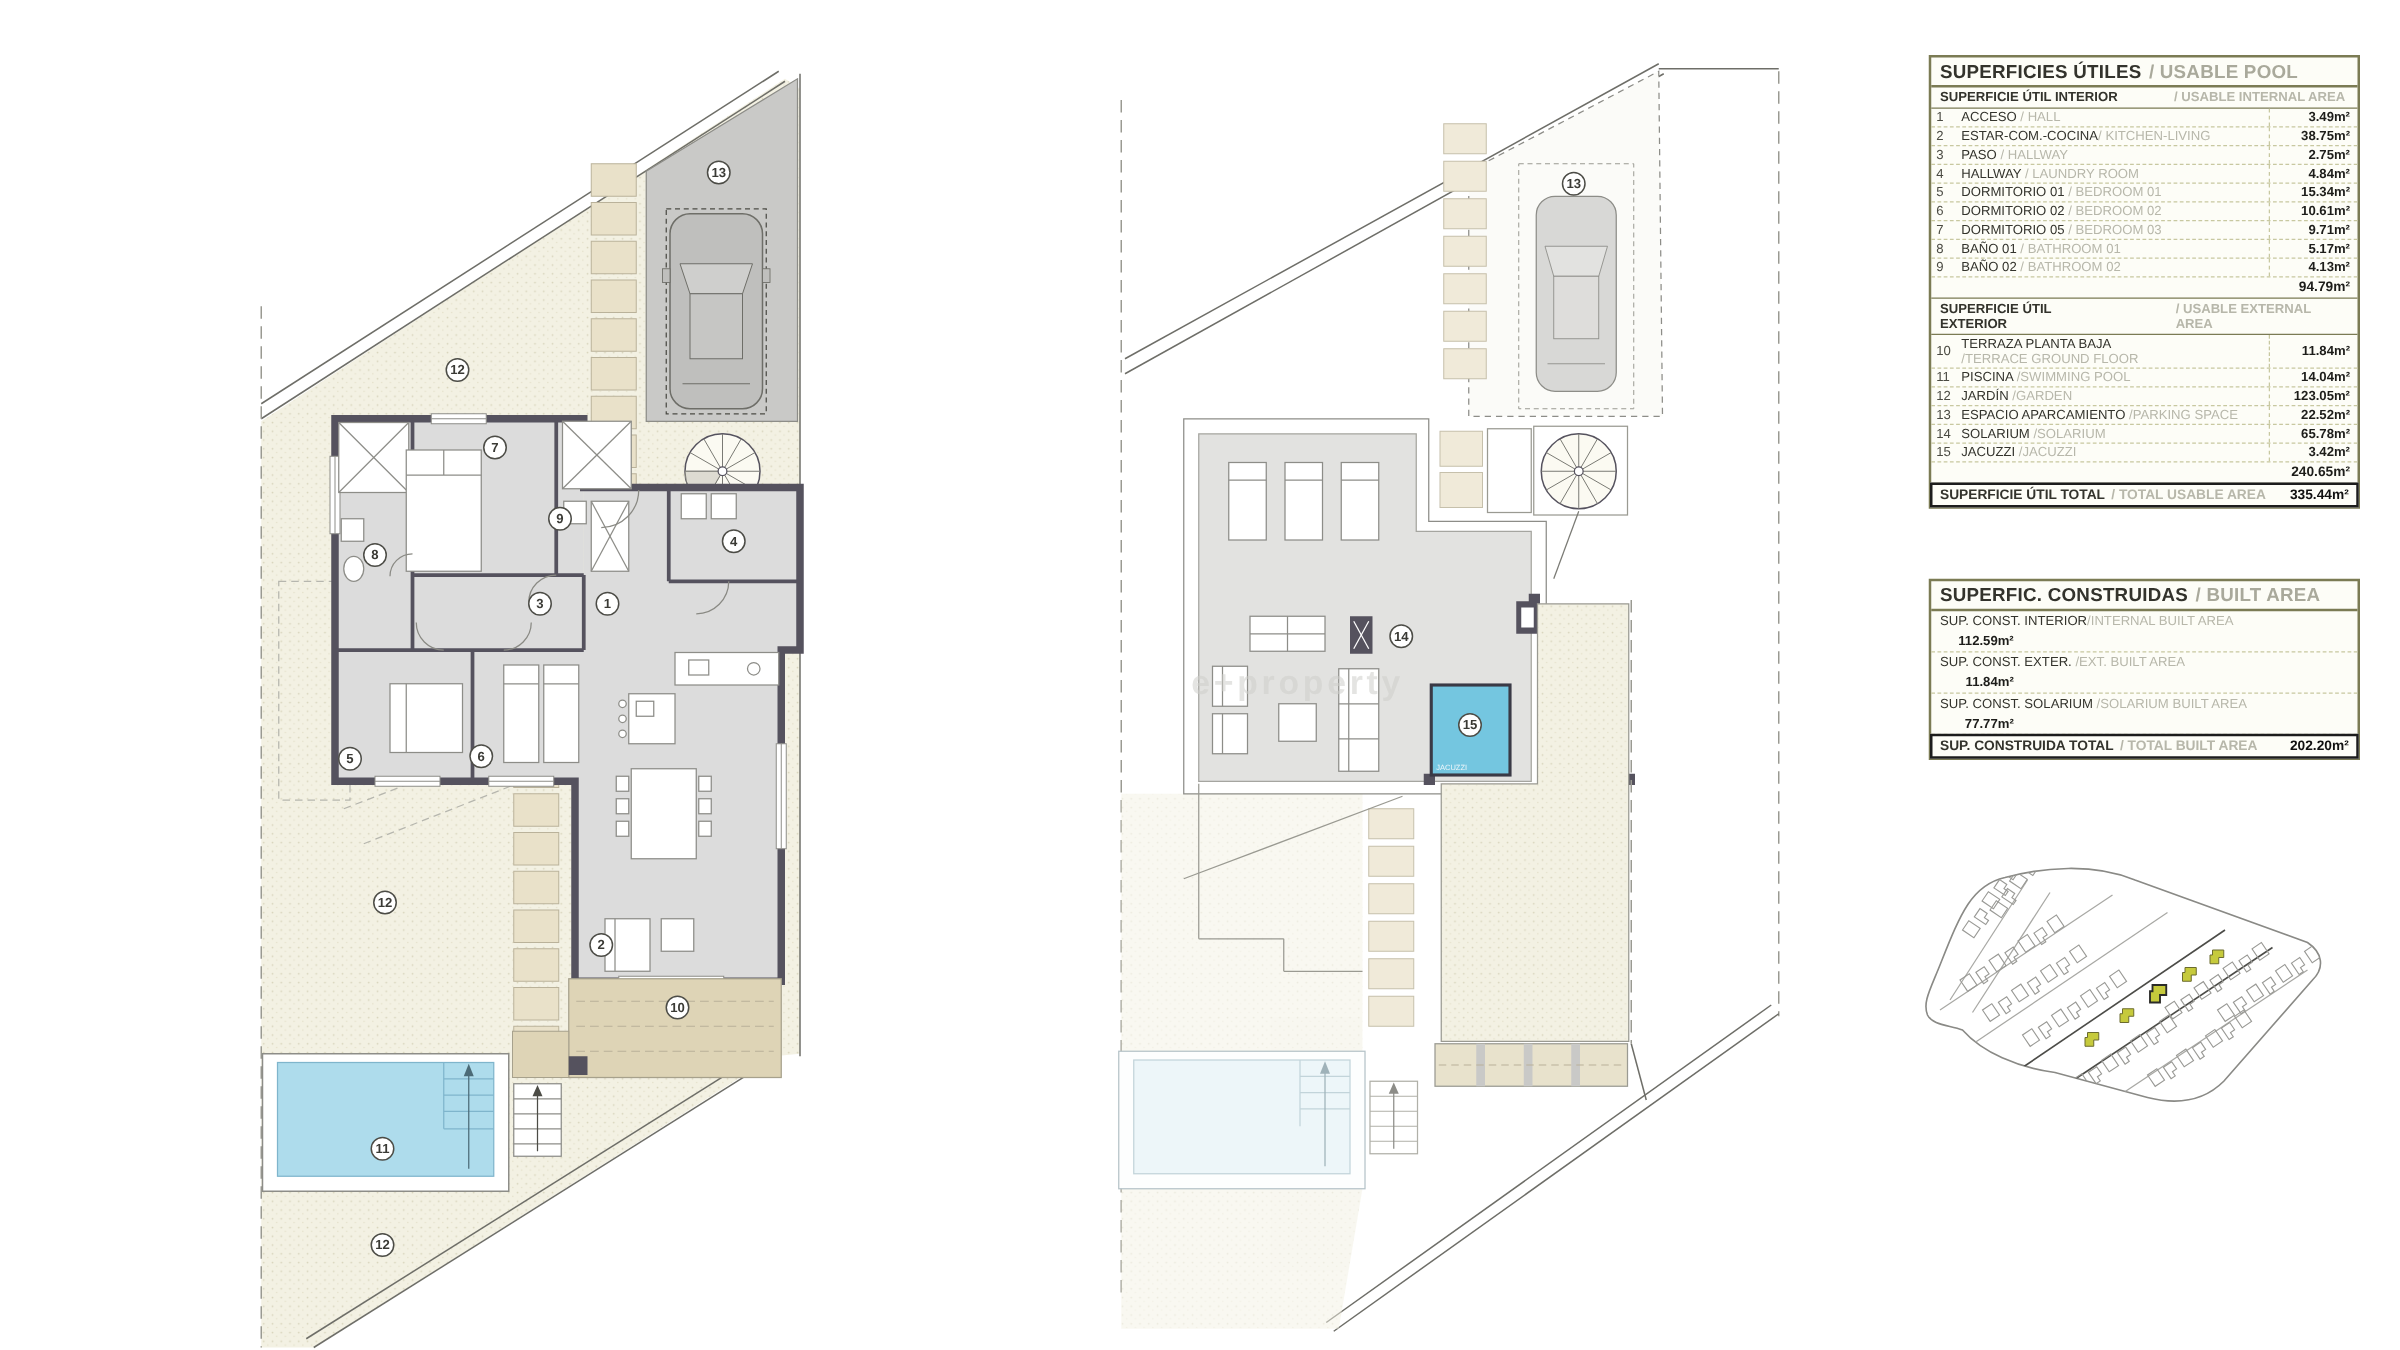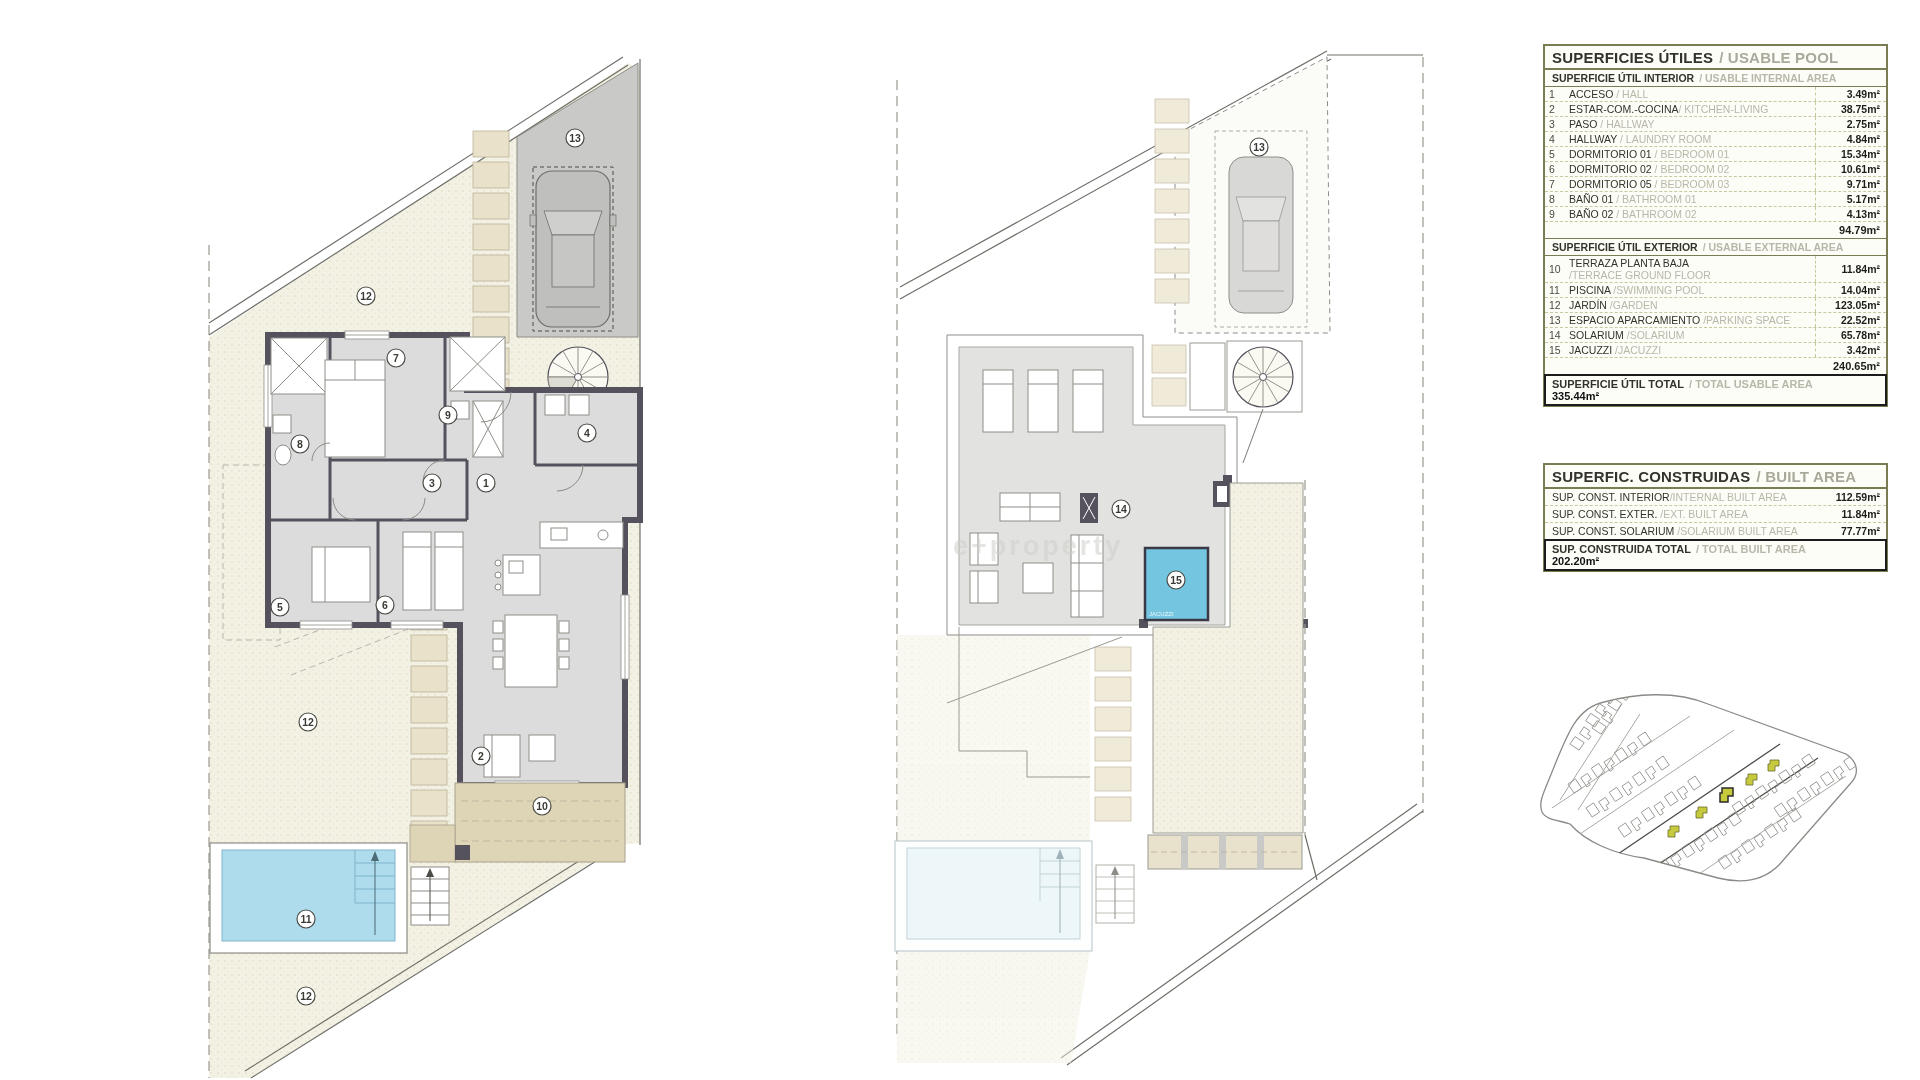"/ USABLE INTERNAL AREA" .sub .en { margin-left: none -> 40px }
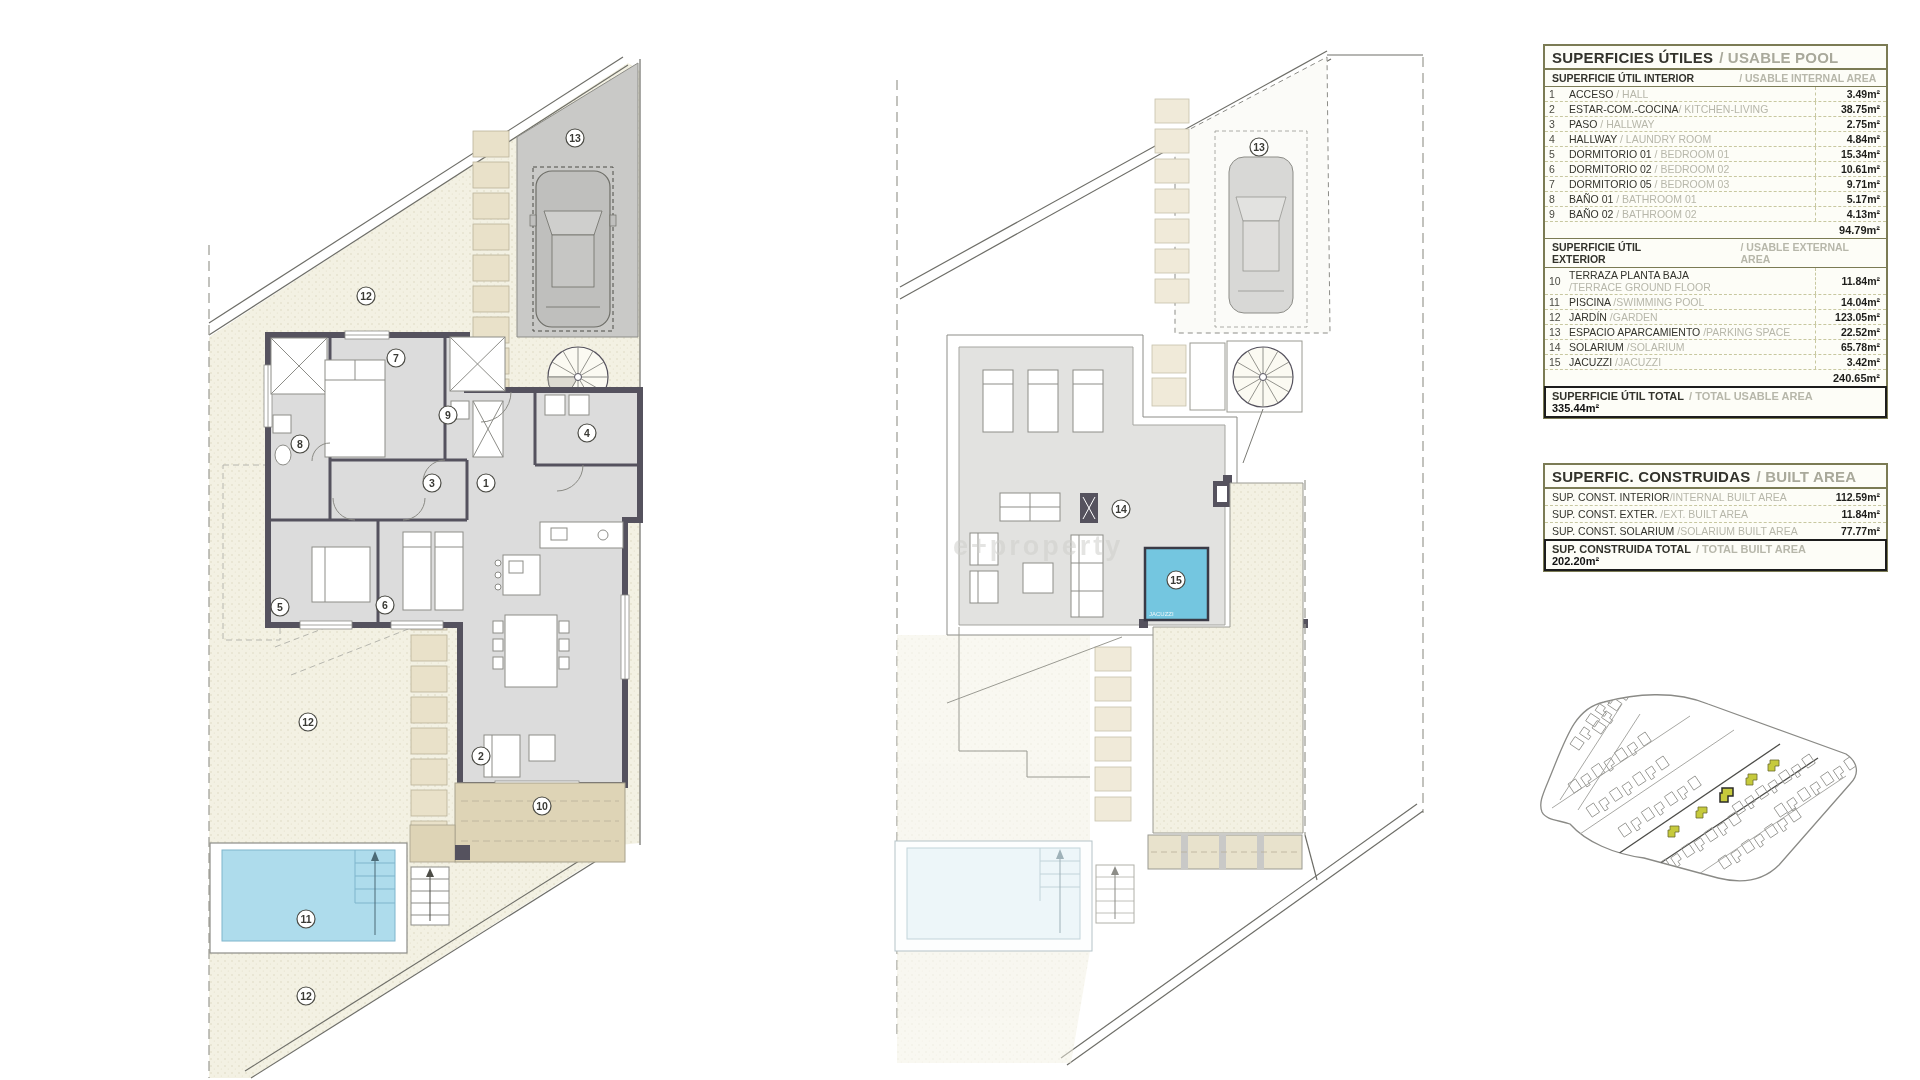"SUPERFICIE ÚTIL TOTAL" .totalrow { align-items: flex-start -> flex-end; flex-direction: column -> none }
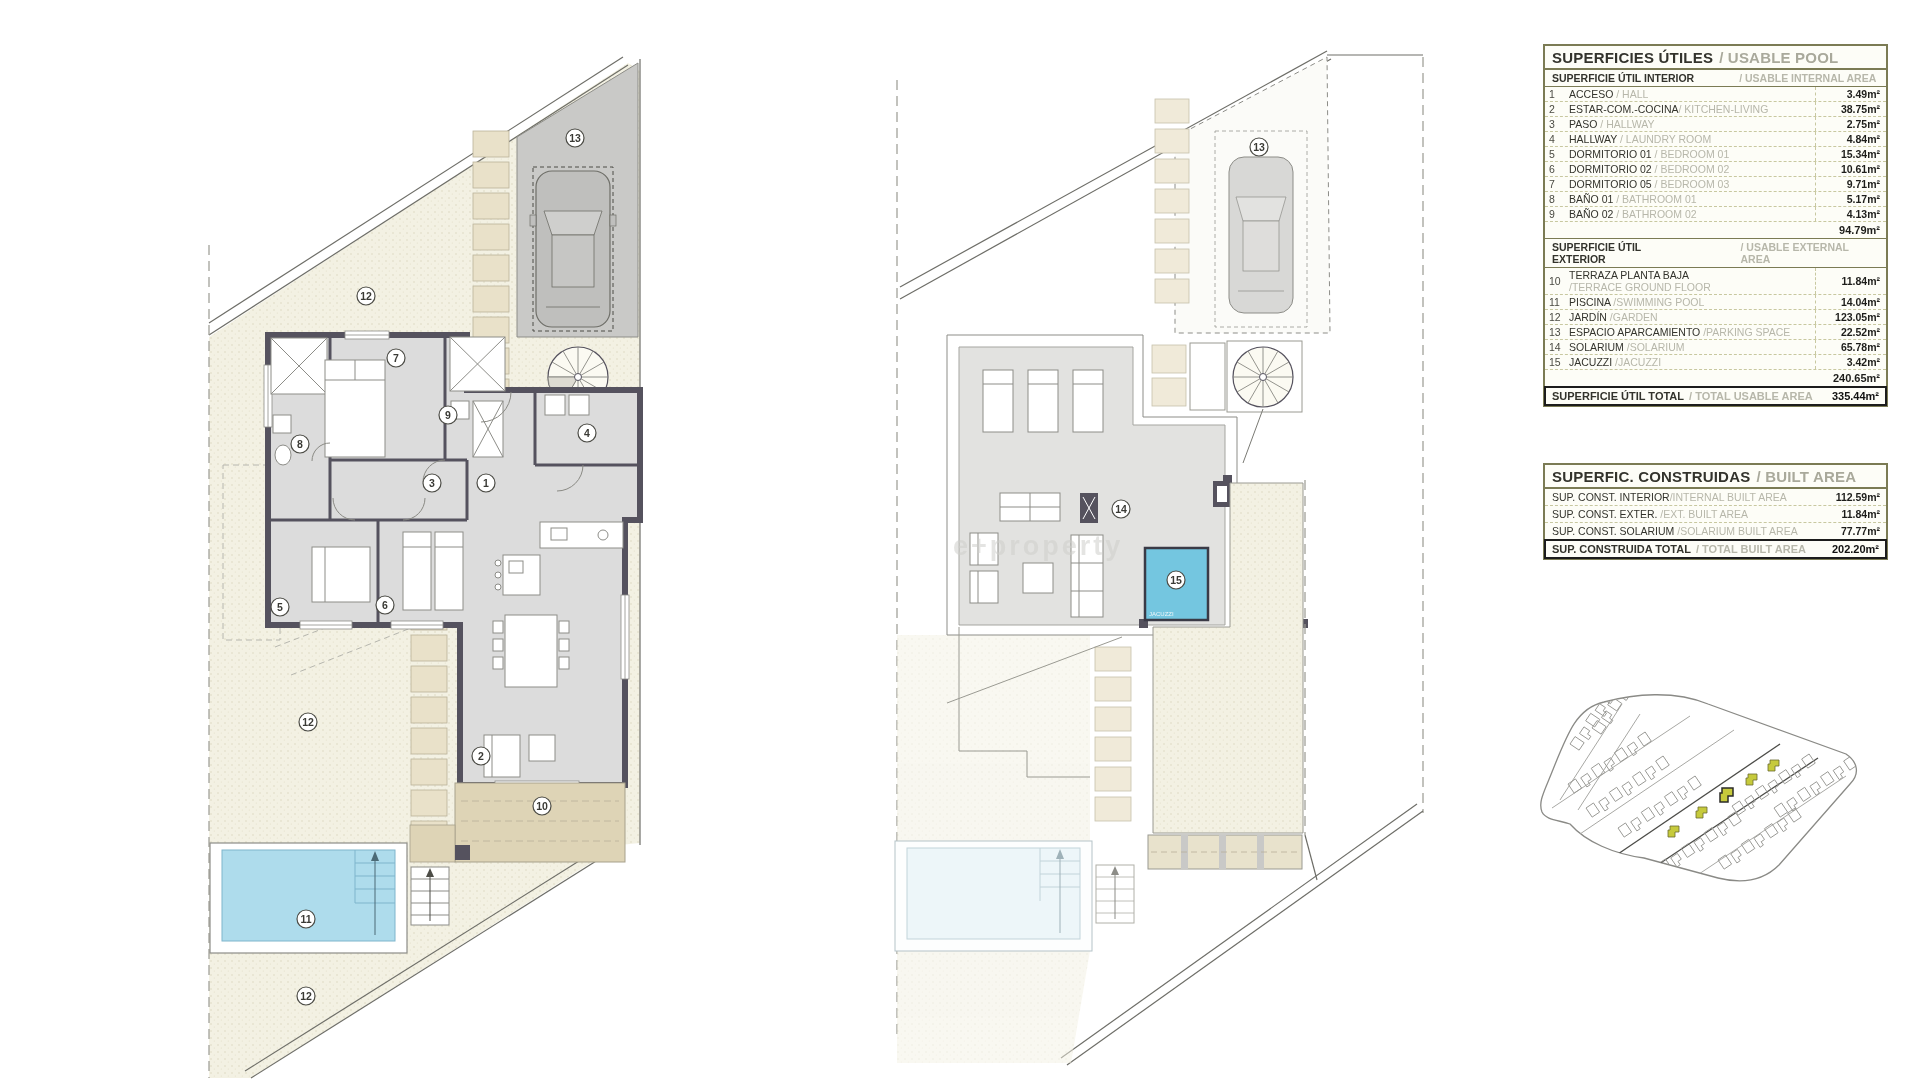"SUP. CONST. INTERIOR/INTERNAL BUILT AREA" .built-row { flex-direction: none -> column }
